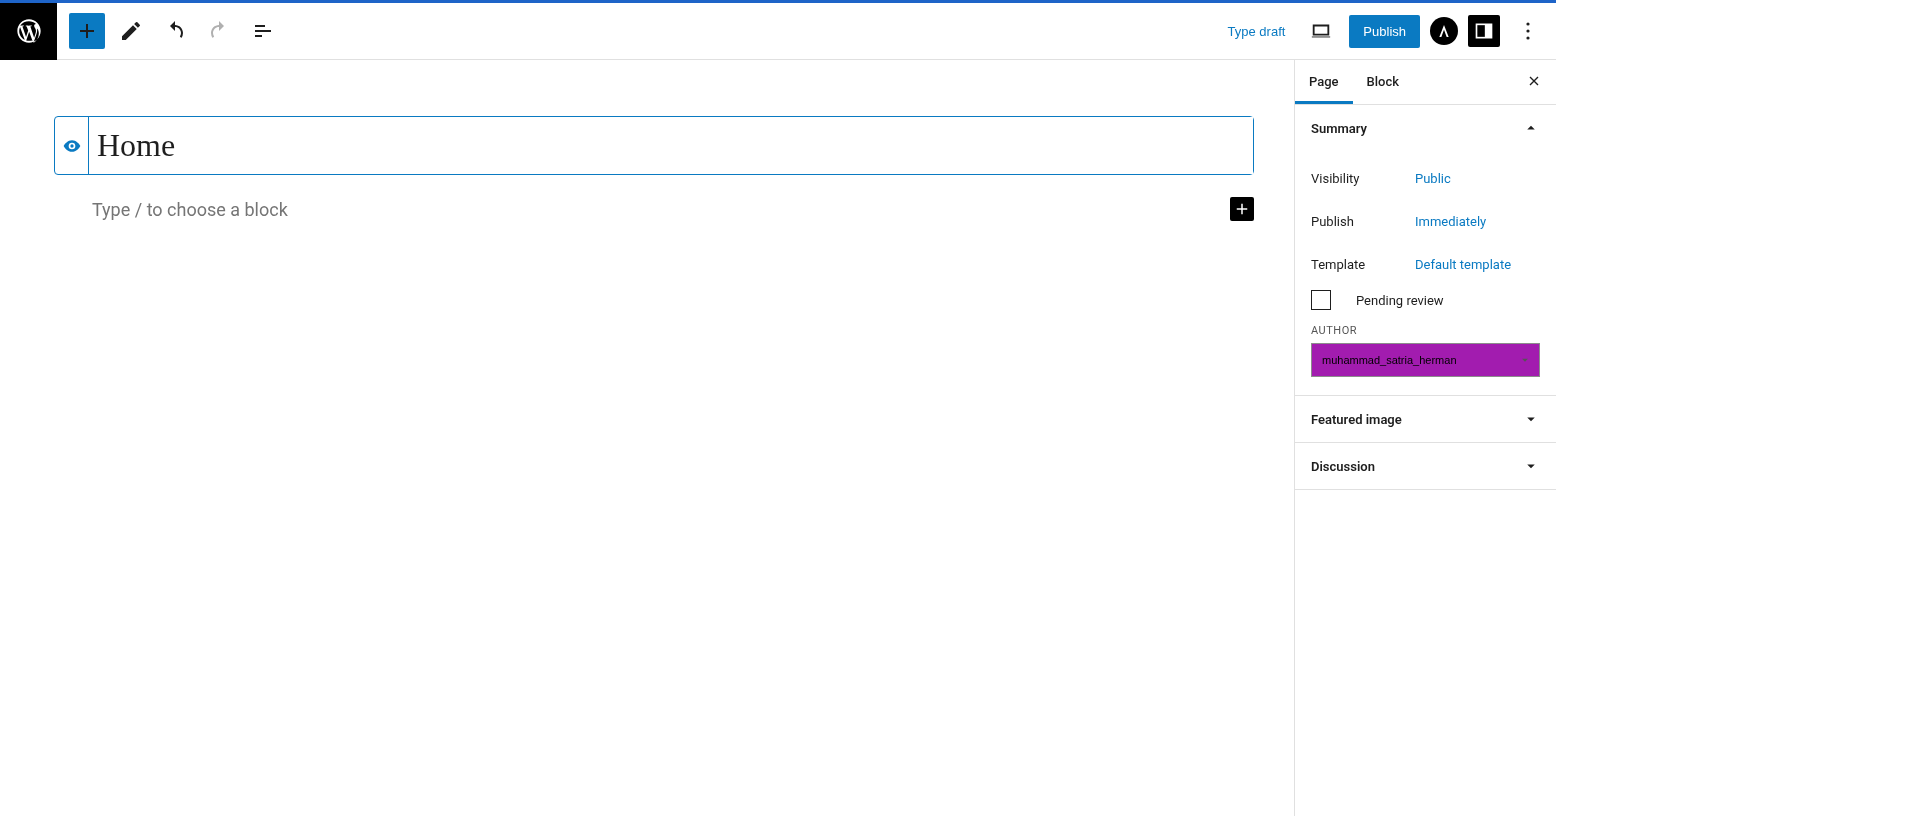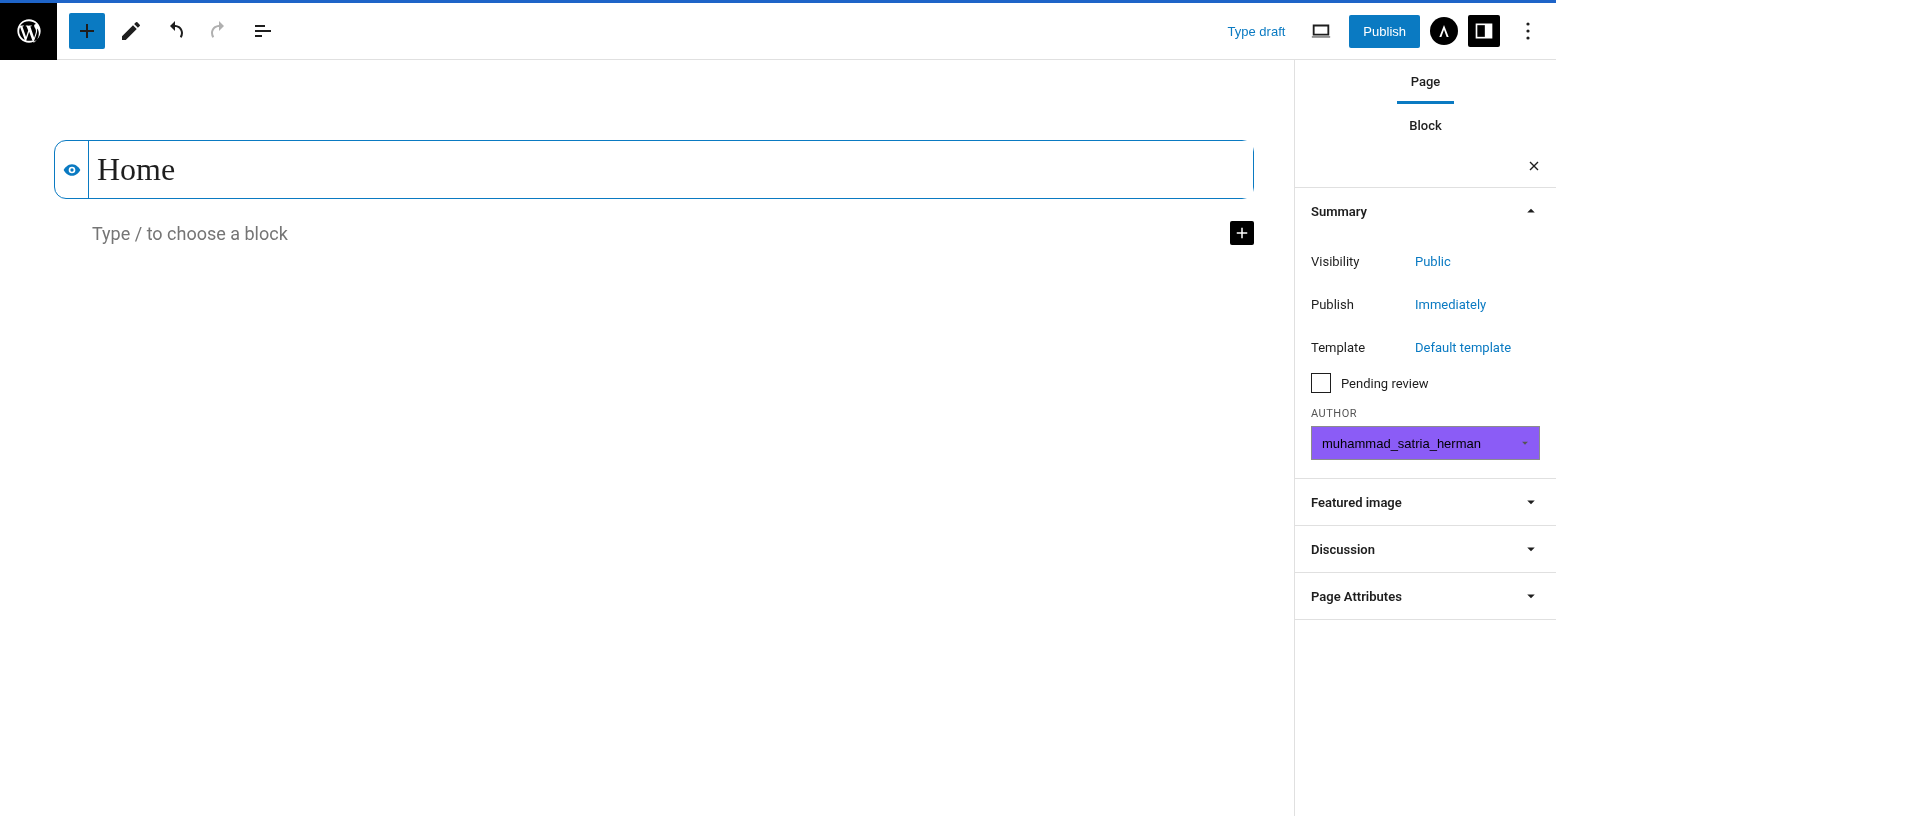"Page" .tabs { flex-direction: column -> none }
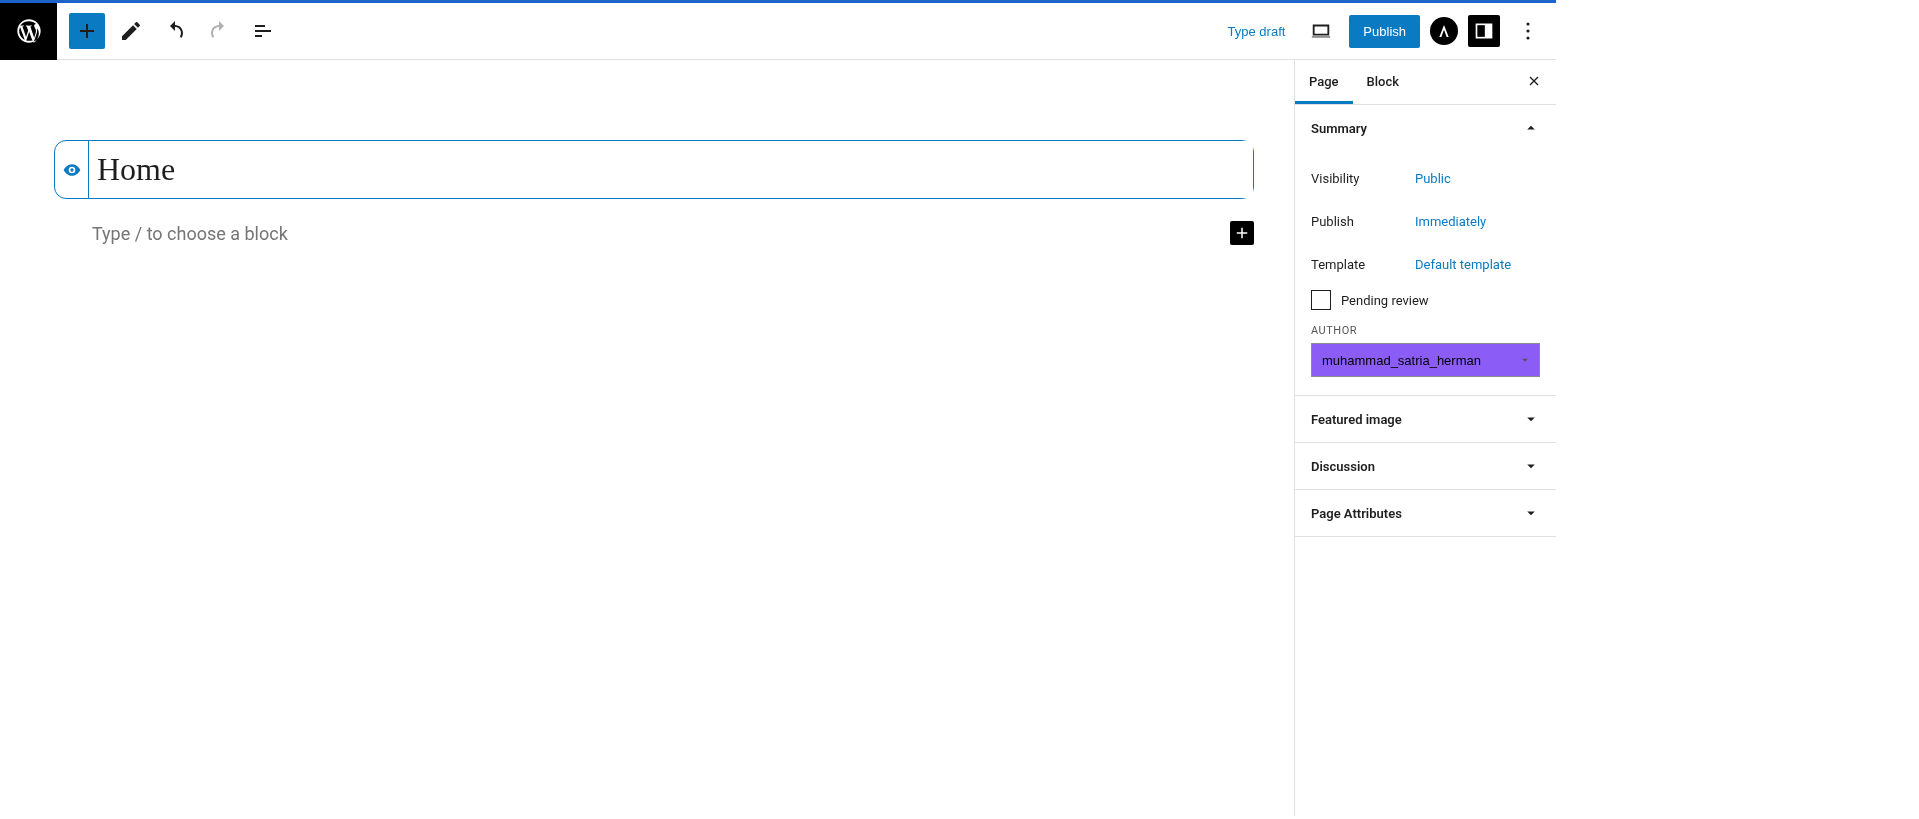"Home" .title-wrap { border-radius: 12px -> 4px; margin-top: 24px -> none }
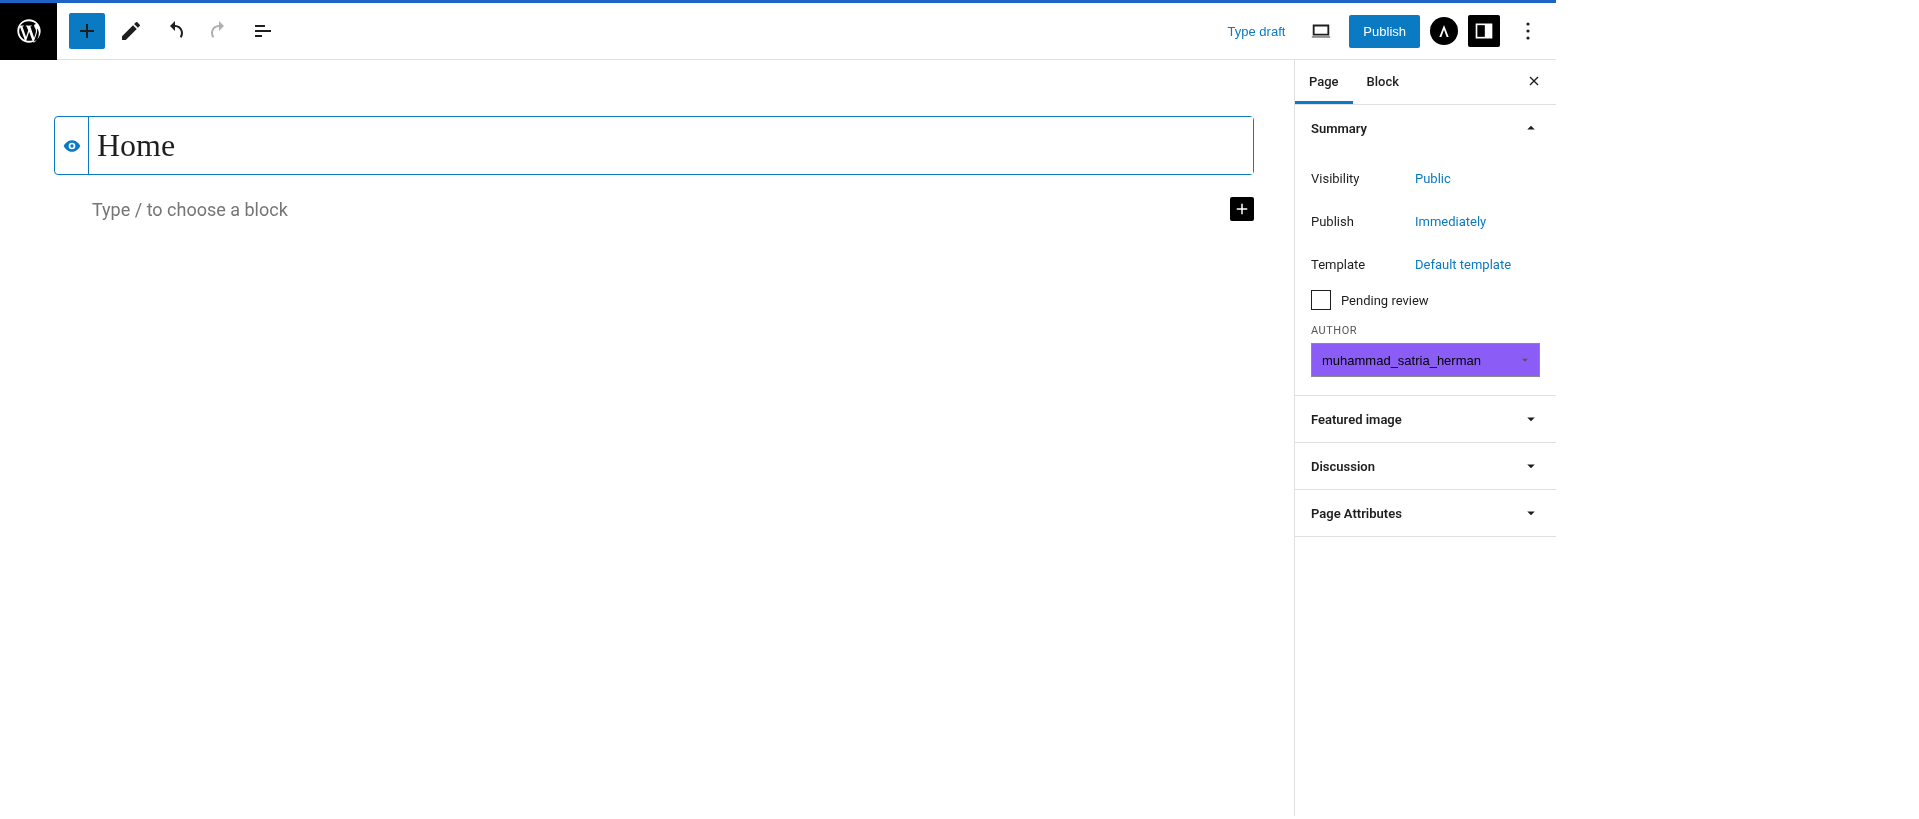"Pending review" .checkbox-row { gap: 10px -> 25px }
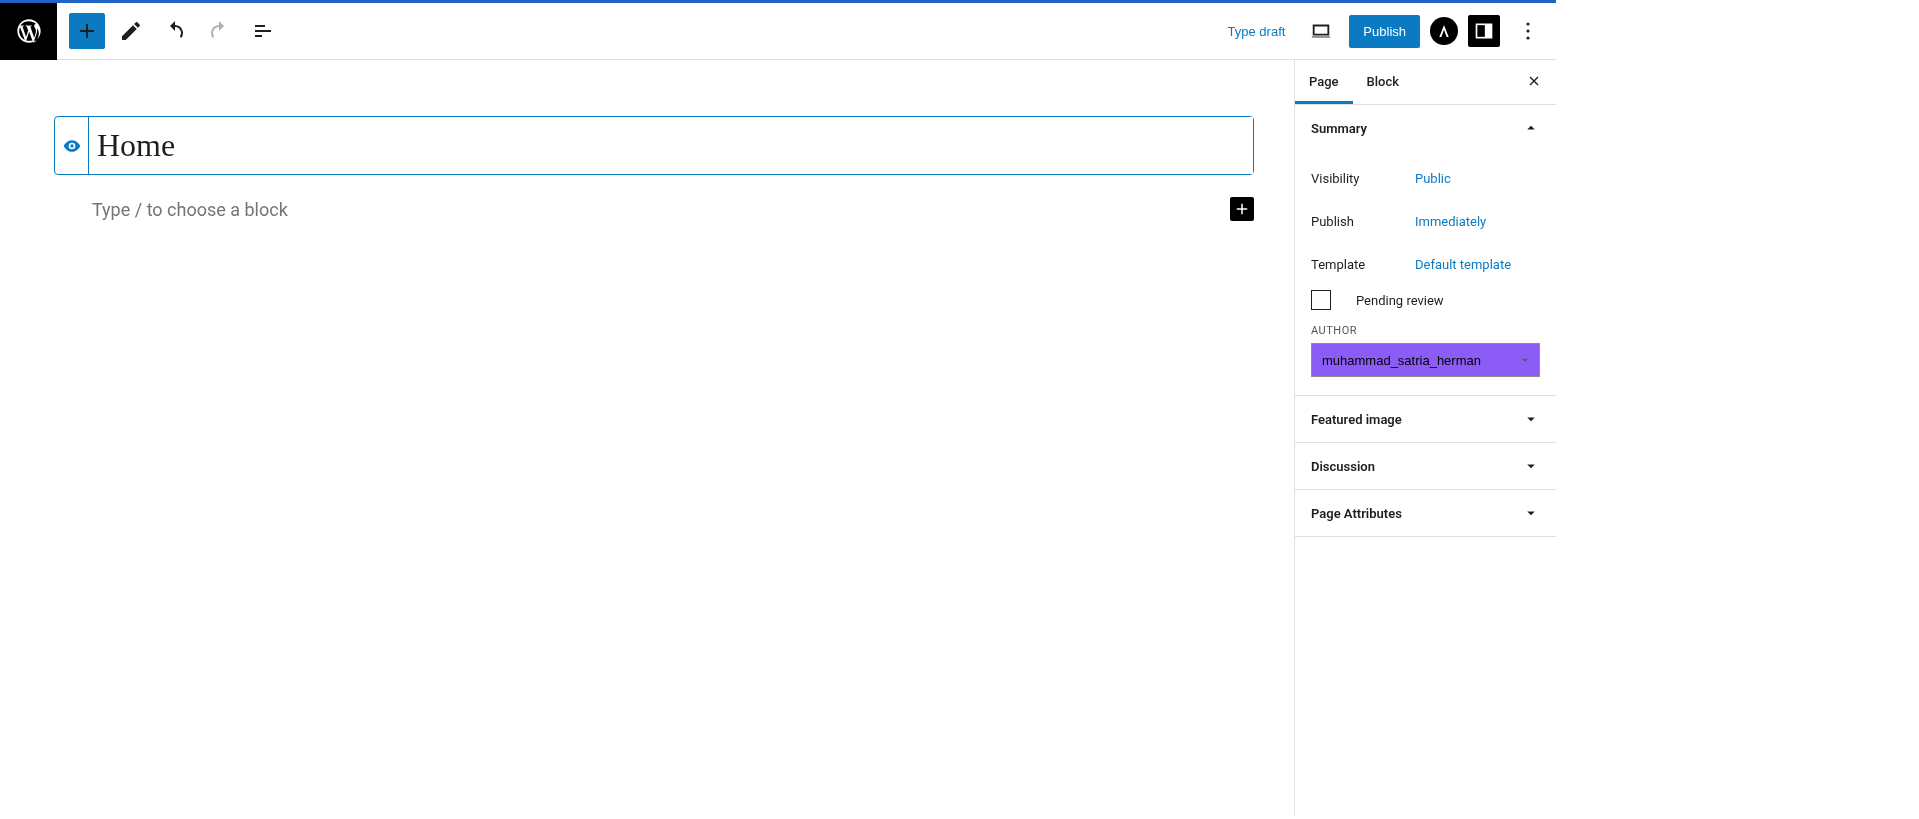"muhammad_satria_herman" .author-select { background: #8b5cf6 -> #a21caf; font-size: 13px -> 11px }
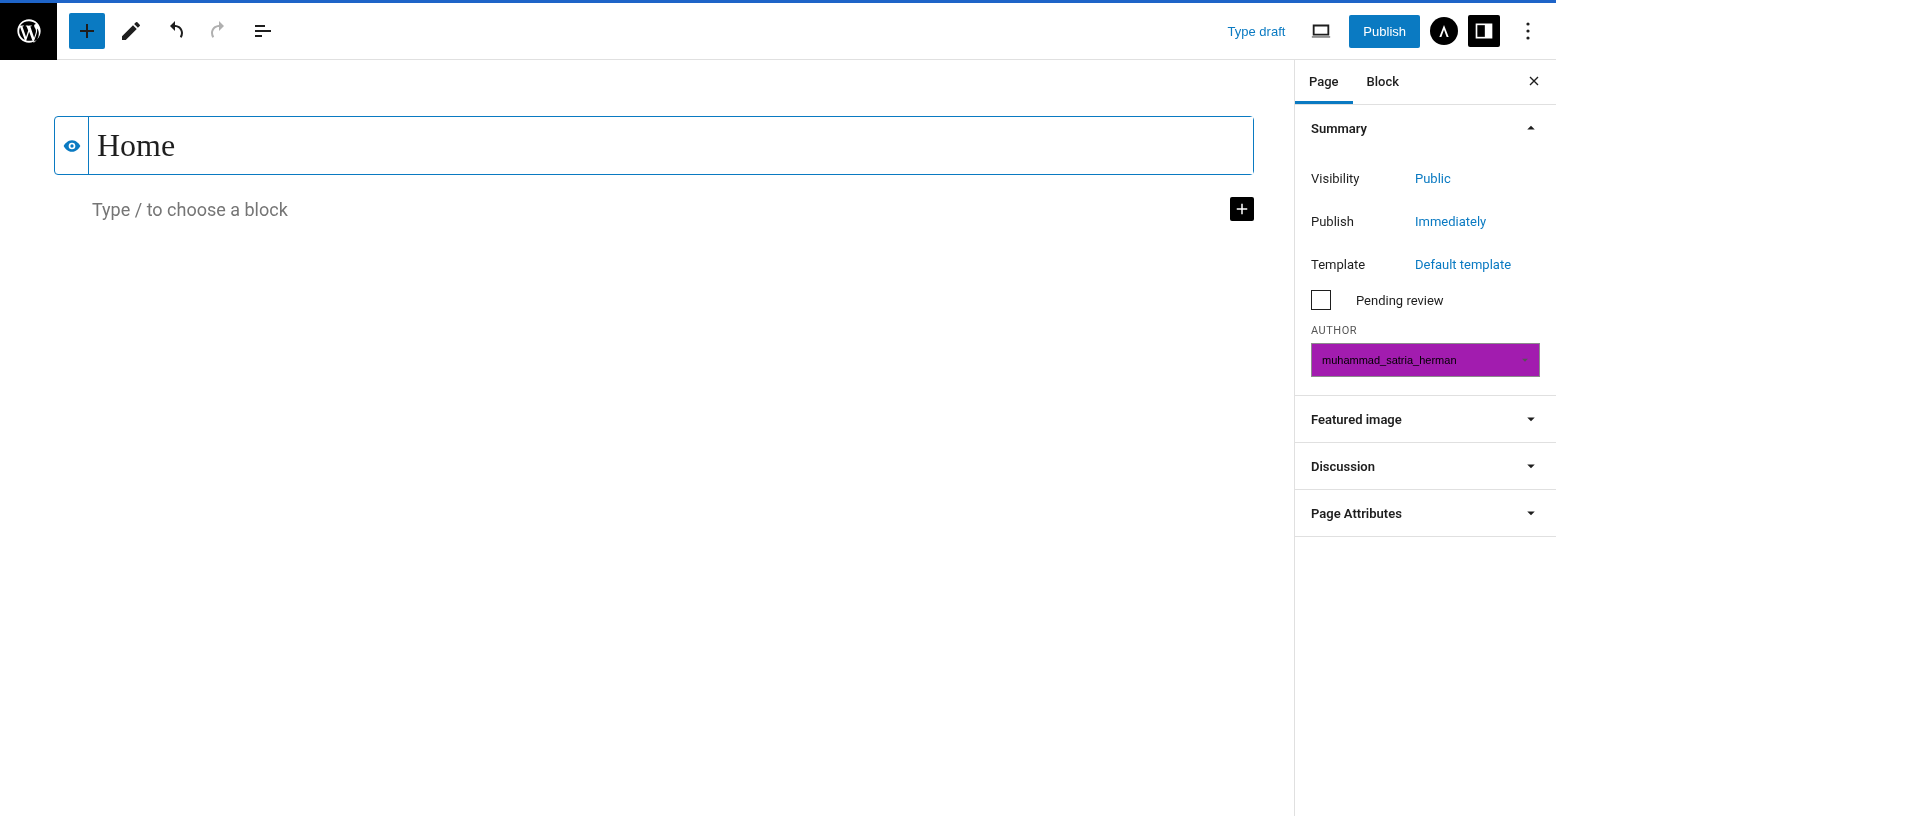"Page Attributes" div.panel { html: <div> <div> <span>Page Attributes</span> <svg> <path></path> </svg> </div> </div> -> none }
